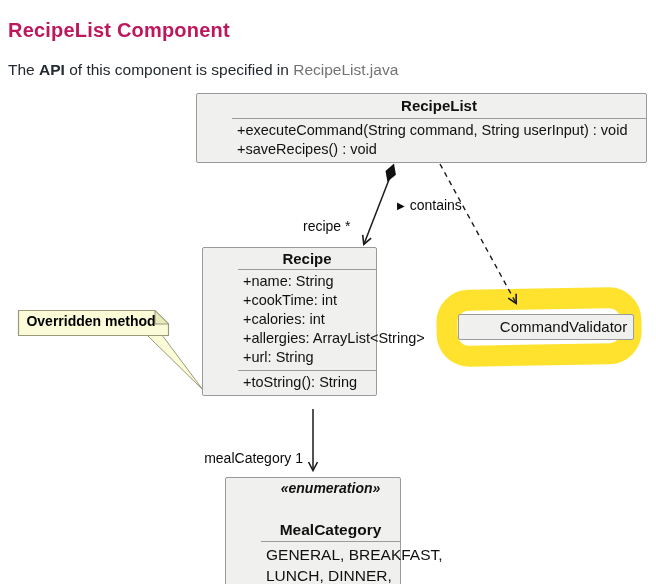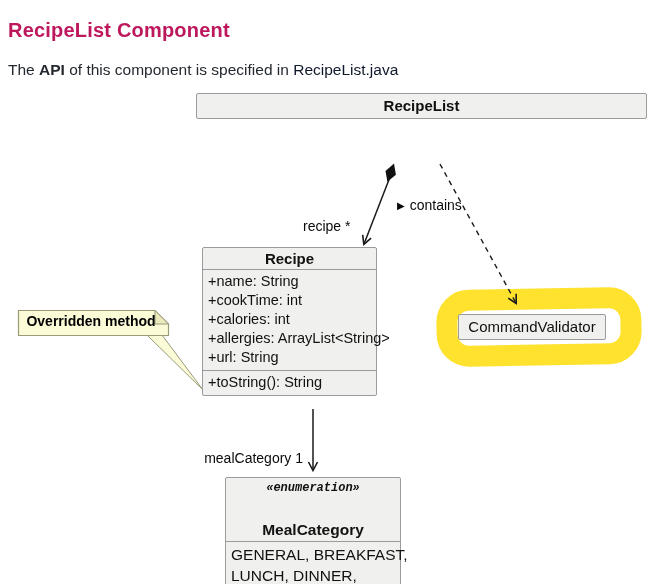"RecipeList.java" .intro a { color: #0f172a -> #737373 }
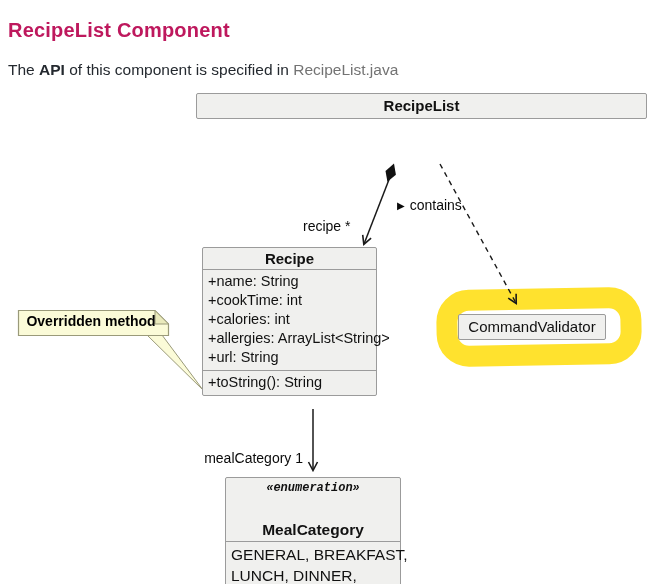"RecipeList" .uml-box { padding-left: none -> 35px }
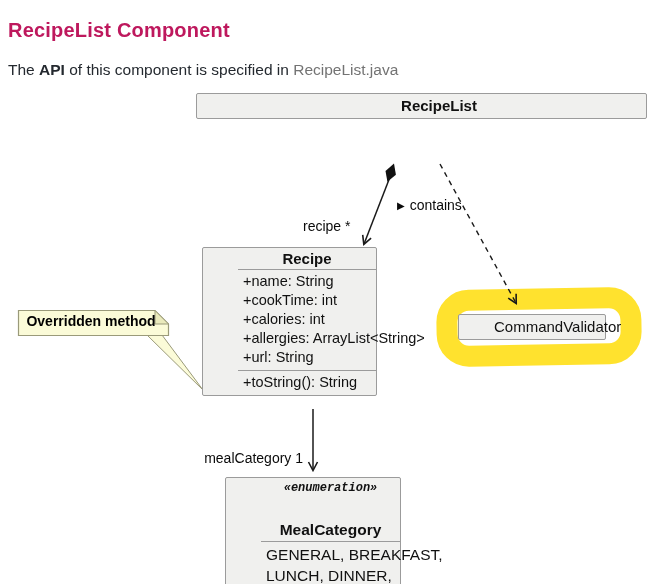"+executeCommand(String command, String" div.uml-section { html: none -> <div> <div>+executeCommand(String command, String userInput) : void</div> <div>+saveRecipes() : void</div> </div> }
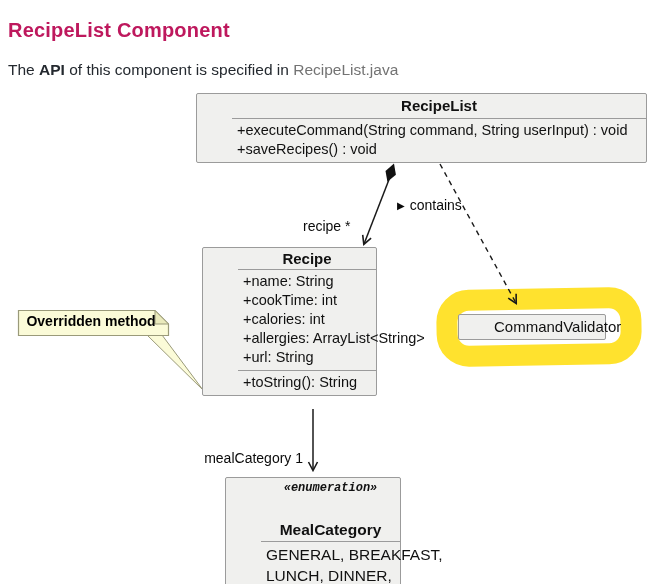"CommandValidator" #box-commandvalidator { width: 148px -> 176px }
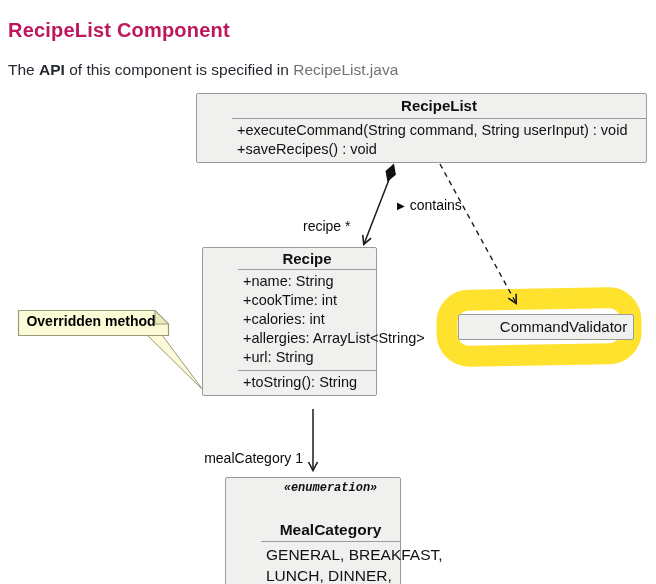"«enumeration»" .stereotype { font-family: Liberation Mono, monospace -> none; font-size: 12px -> 14px }
